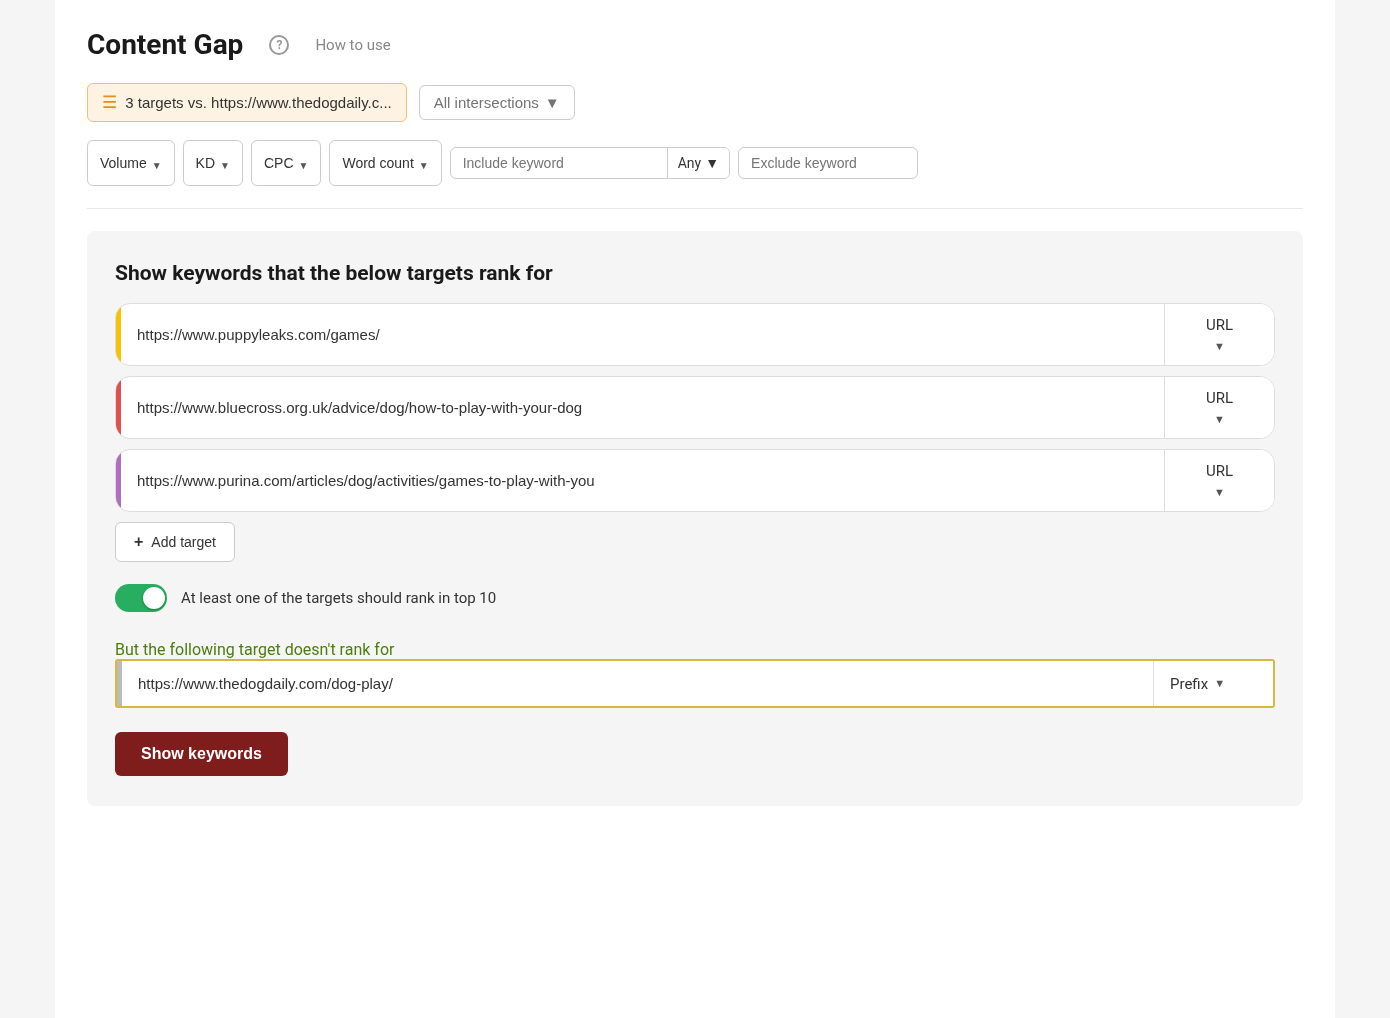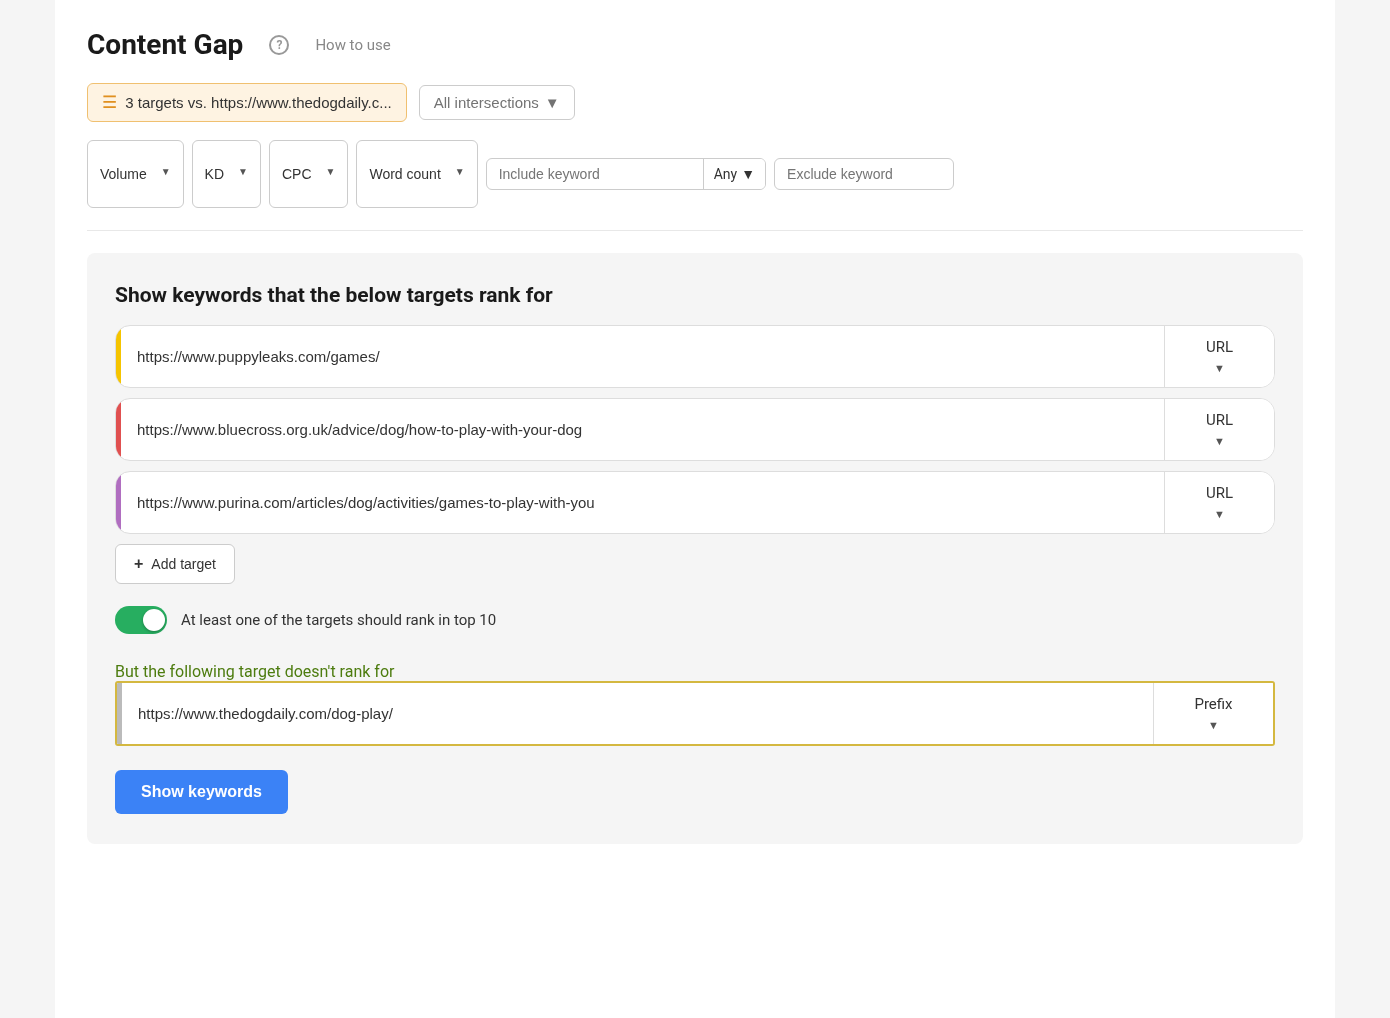"Volume" .filter-btn { align-items: flex-start -> flex-end; gap: 14px -> 5px; padding: 25px 12px -> 14px 12px }
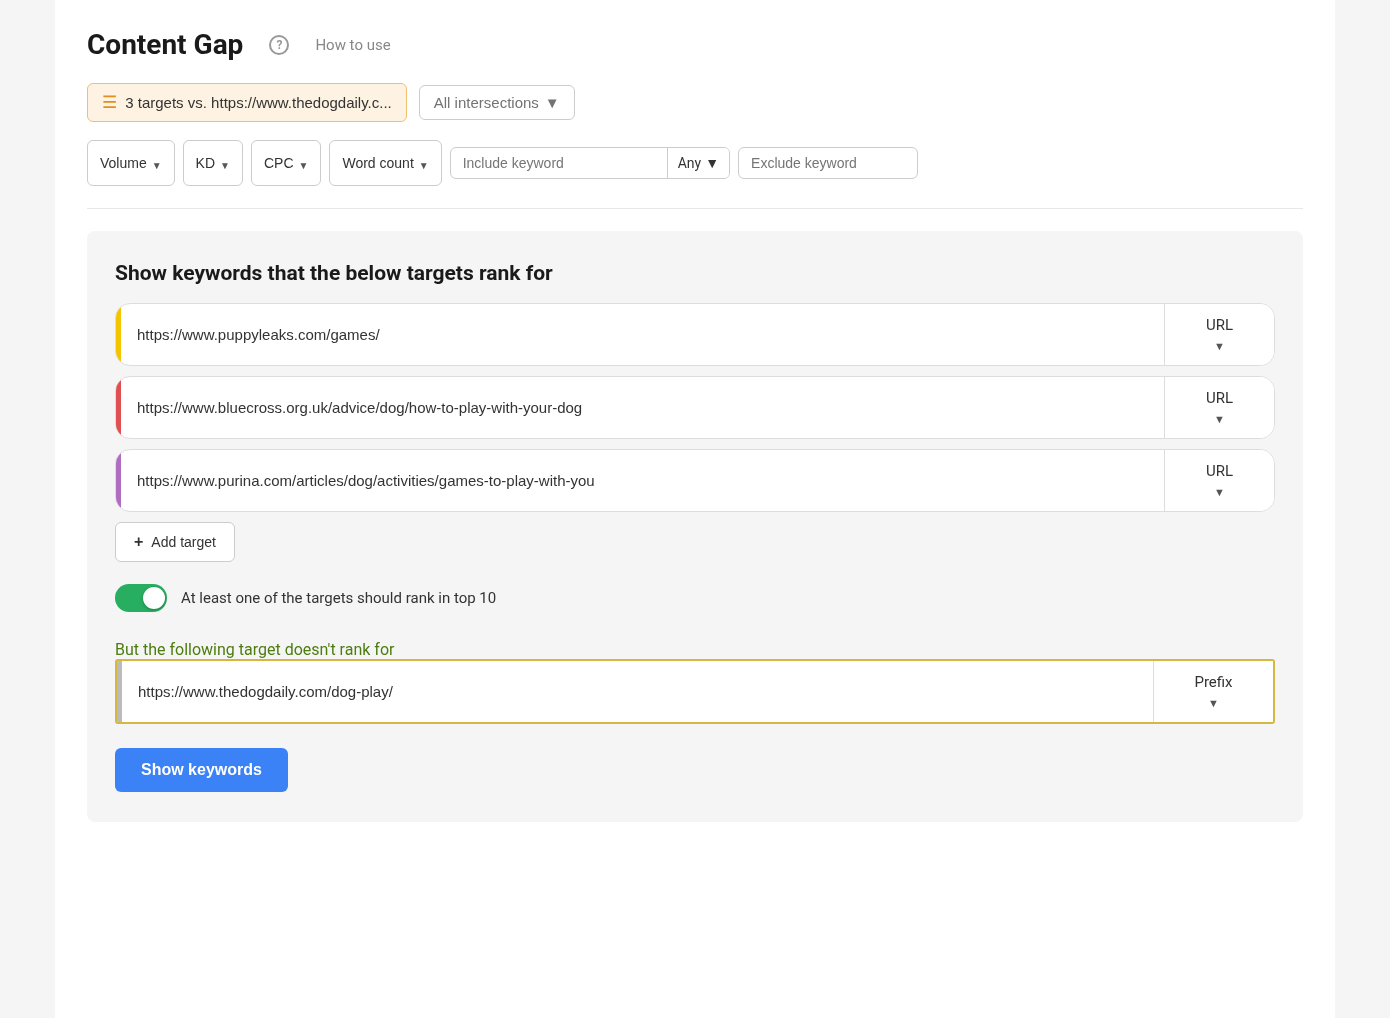"Prefix" .main-target-type-select { flex-direction: column -> none }
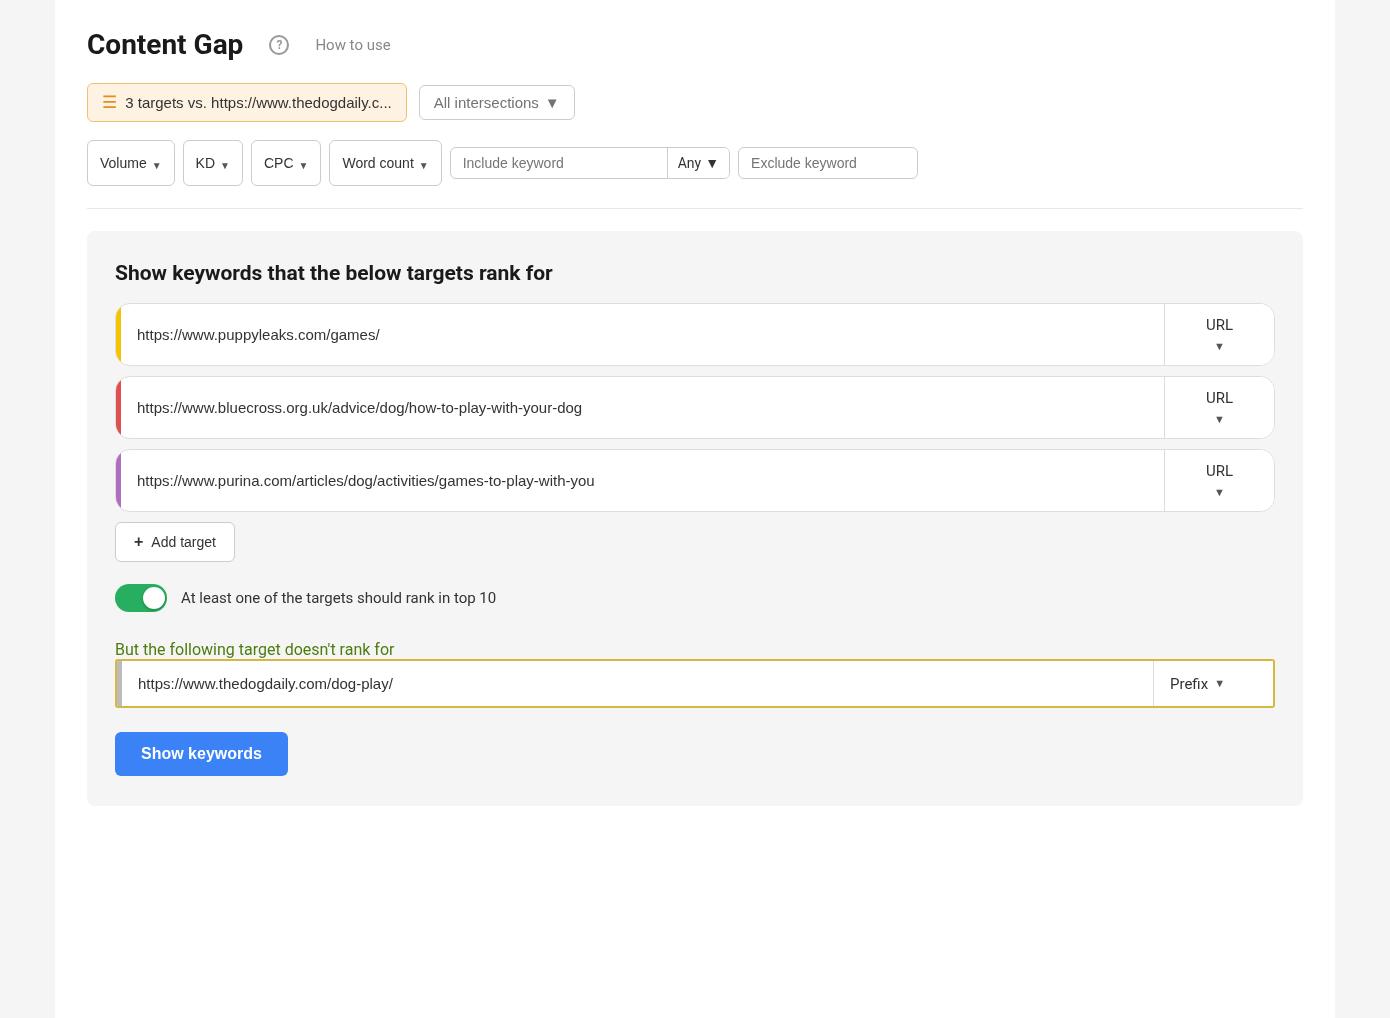"Show keywords" .show-keywords-btn { background: #3b82f6 -> #7f1d1d }
